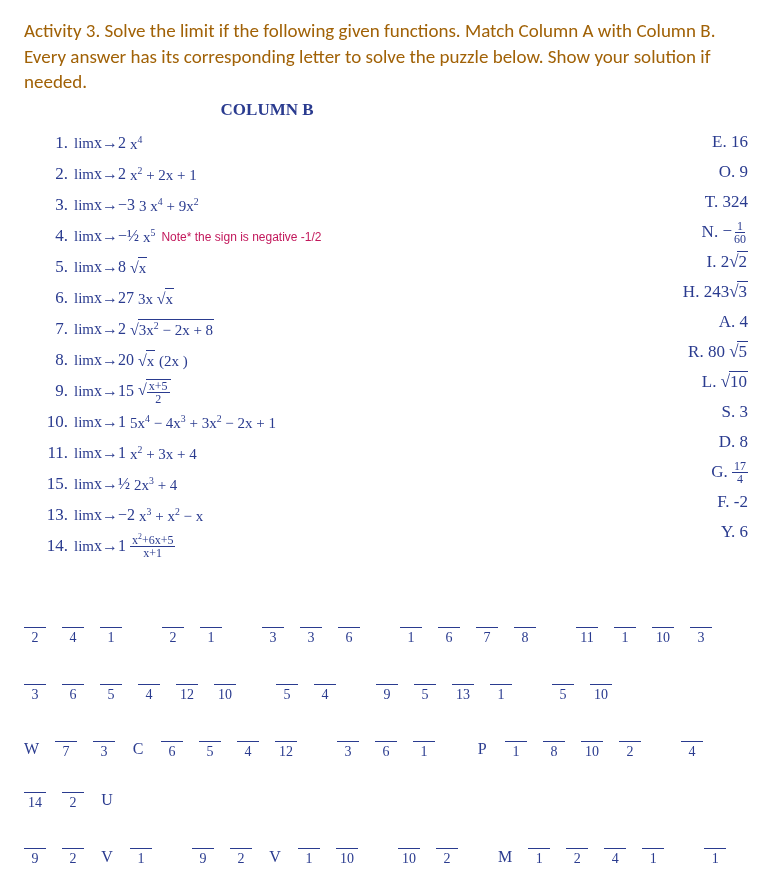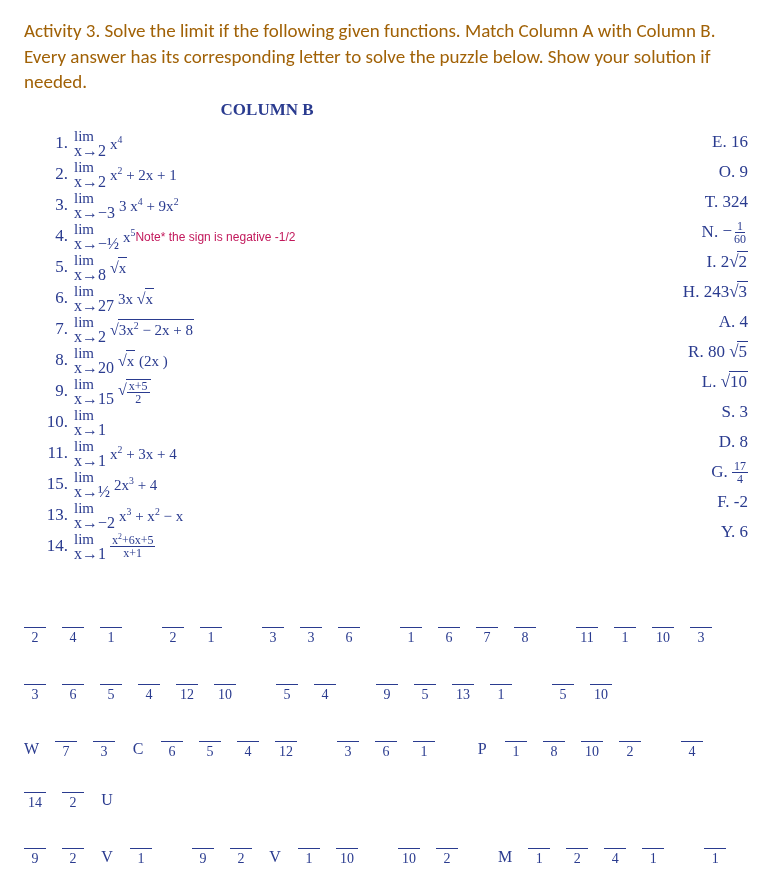"lim" .expr { flex-direction: column -> row }
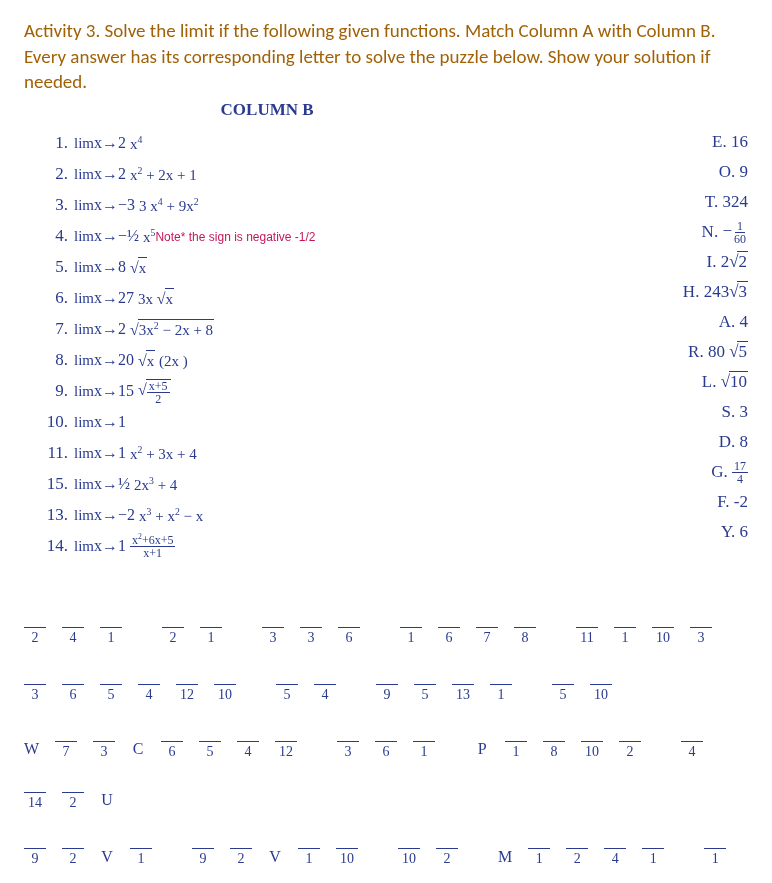"Note* the sign is negative" .note { margin-left: 0 -> 6px }
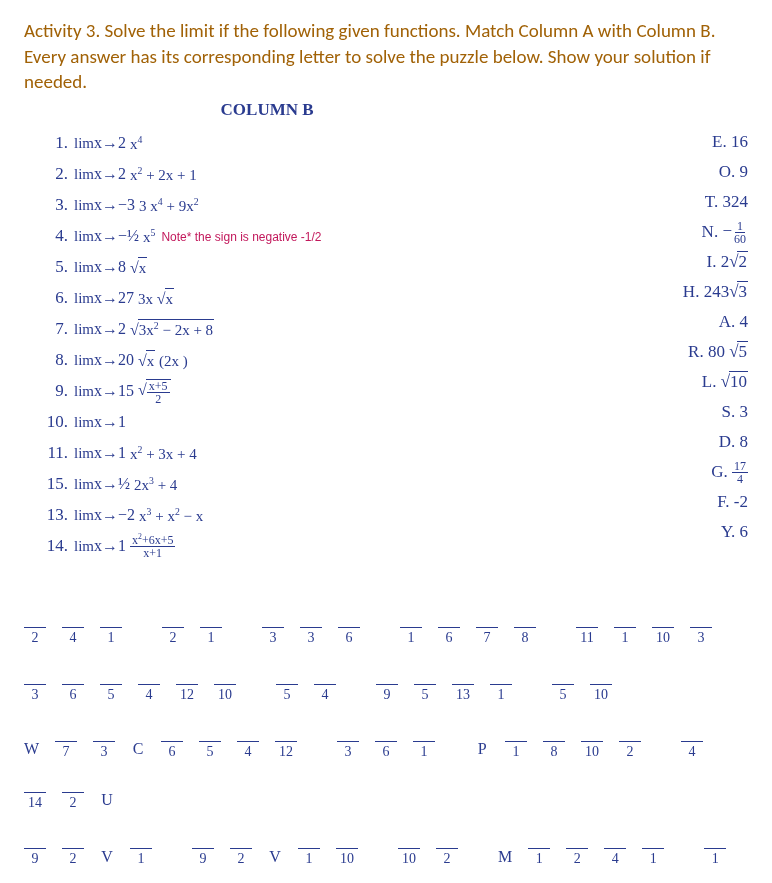"5x4 − 4x3 + 3x2" span.func { html: none -> <span>5x<sup>4</sup> − 4x<sup>3</sup> + 3x<sup>2</sup> − 2x + 1</span> }
